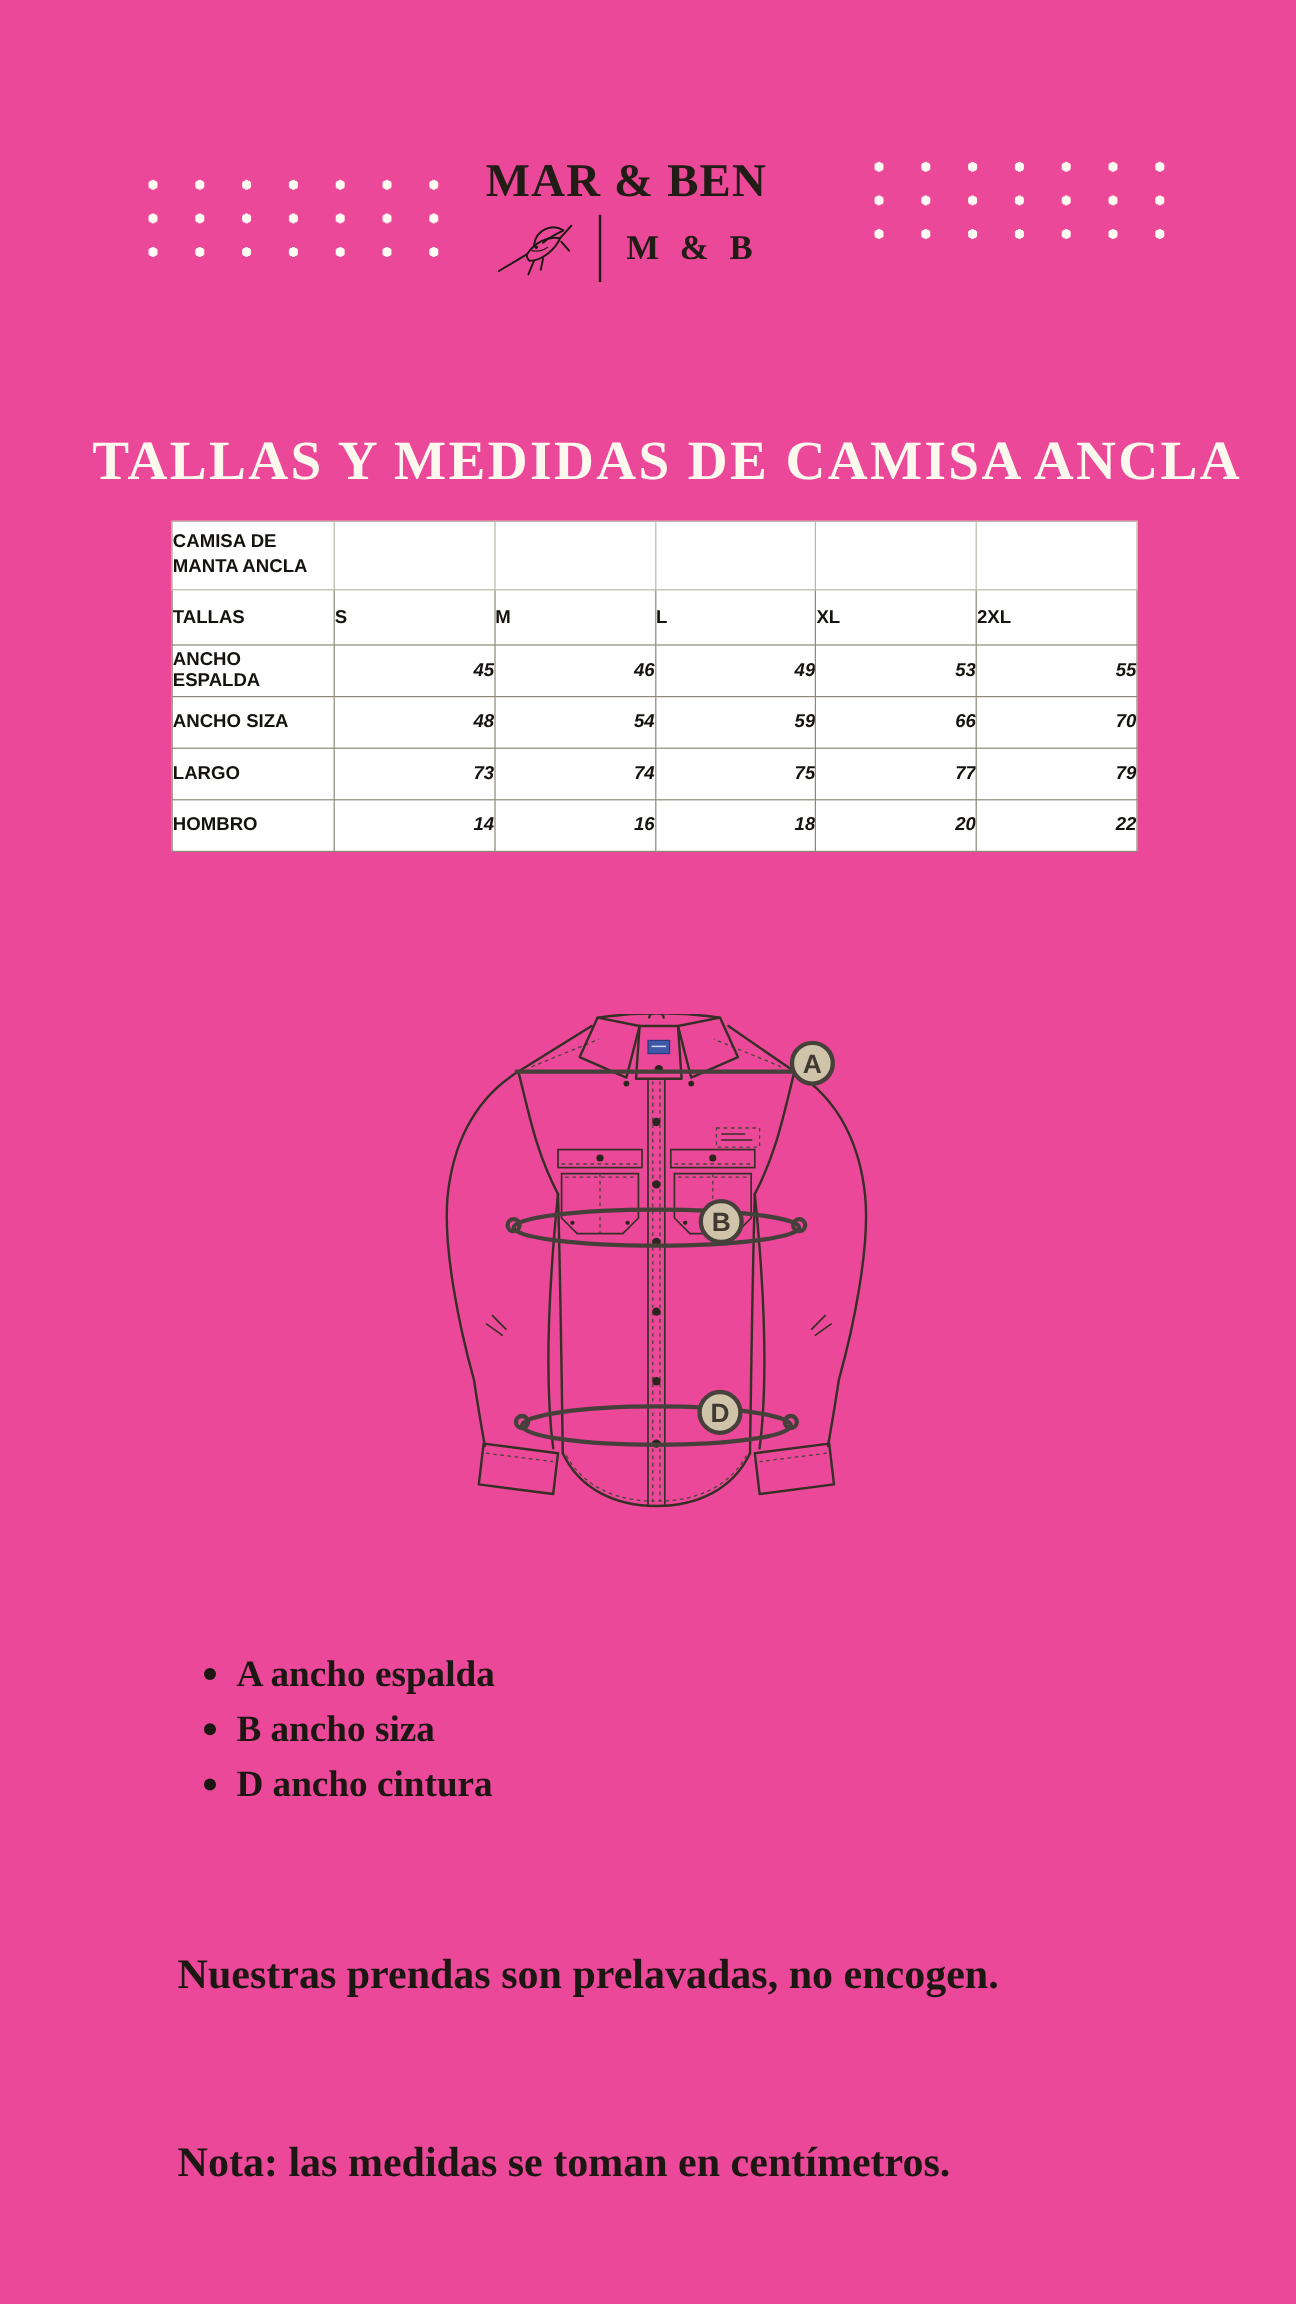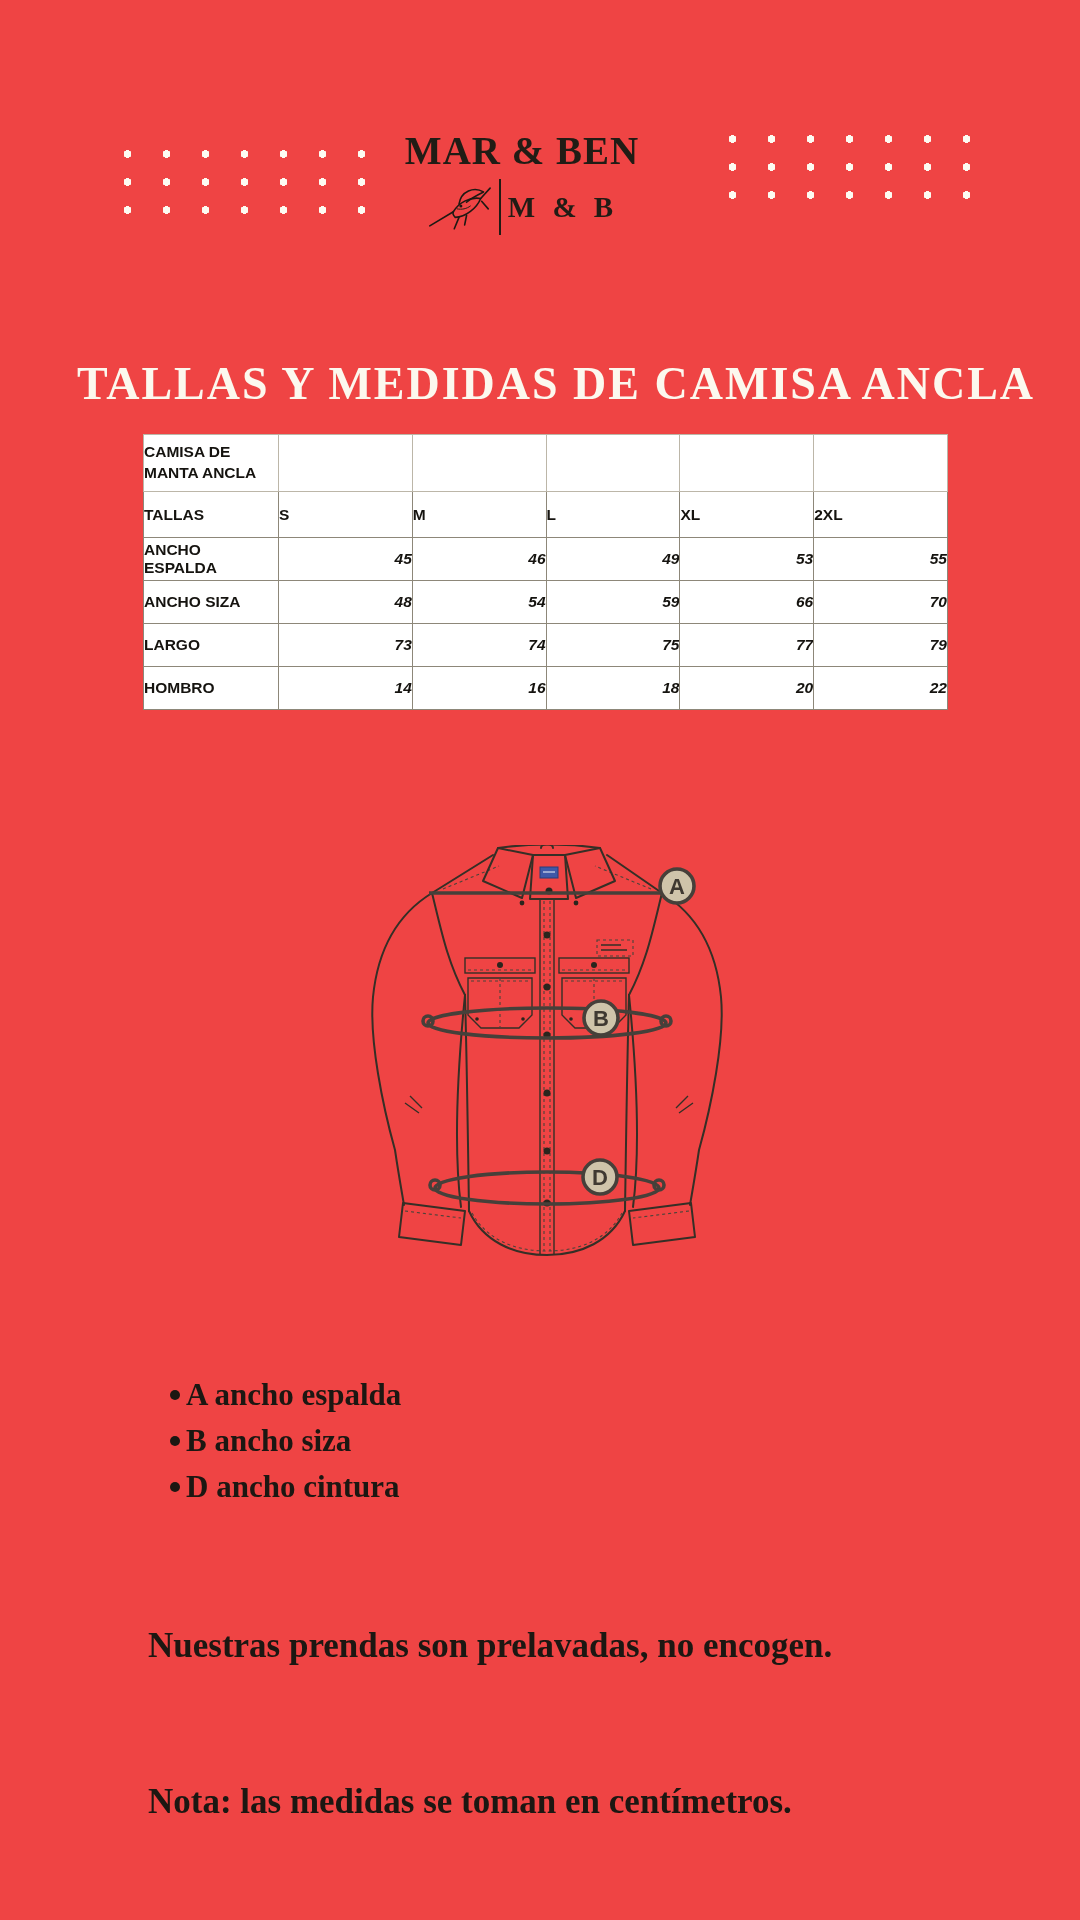"MAR & BEN" .canvas { background: #ef4444 -> #ec4899 }
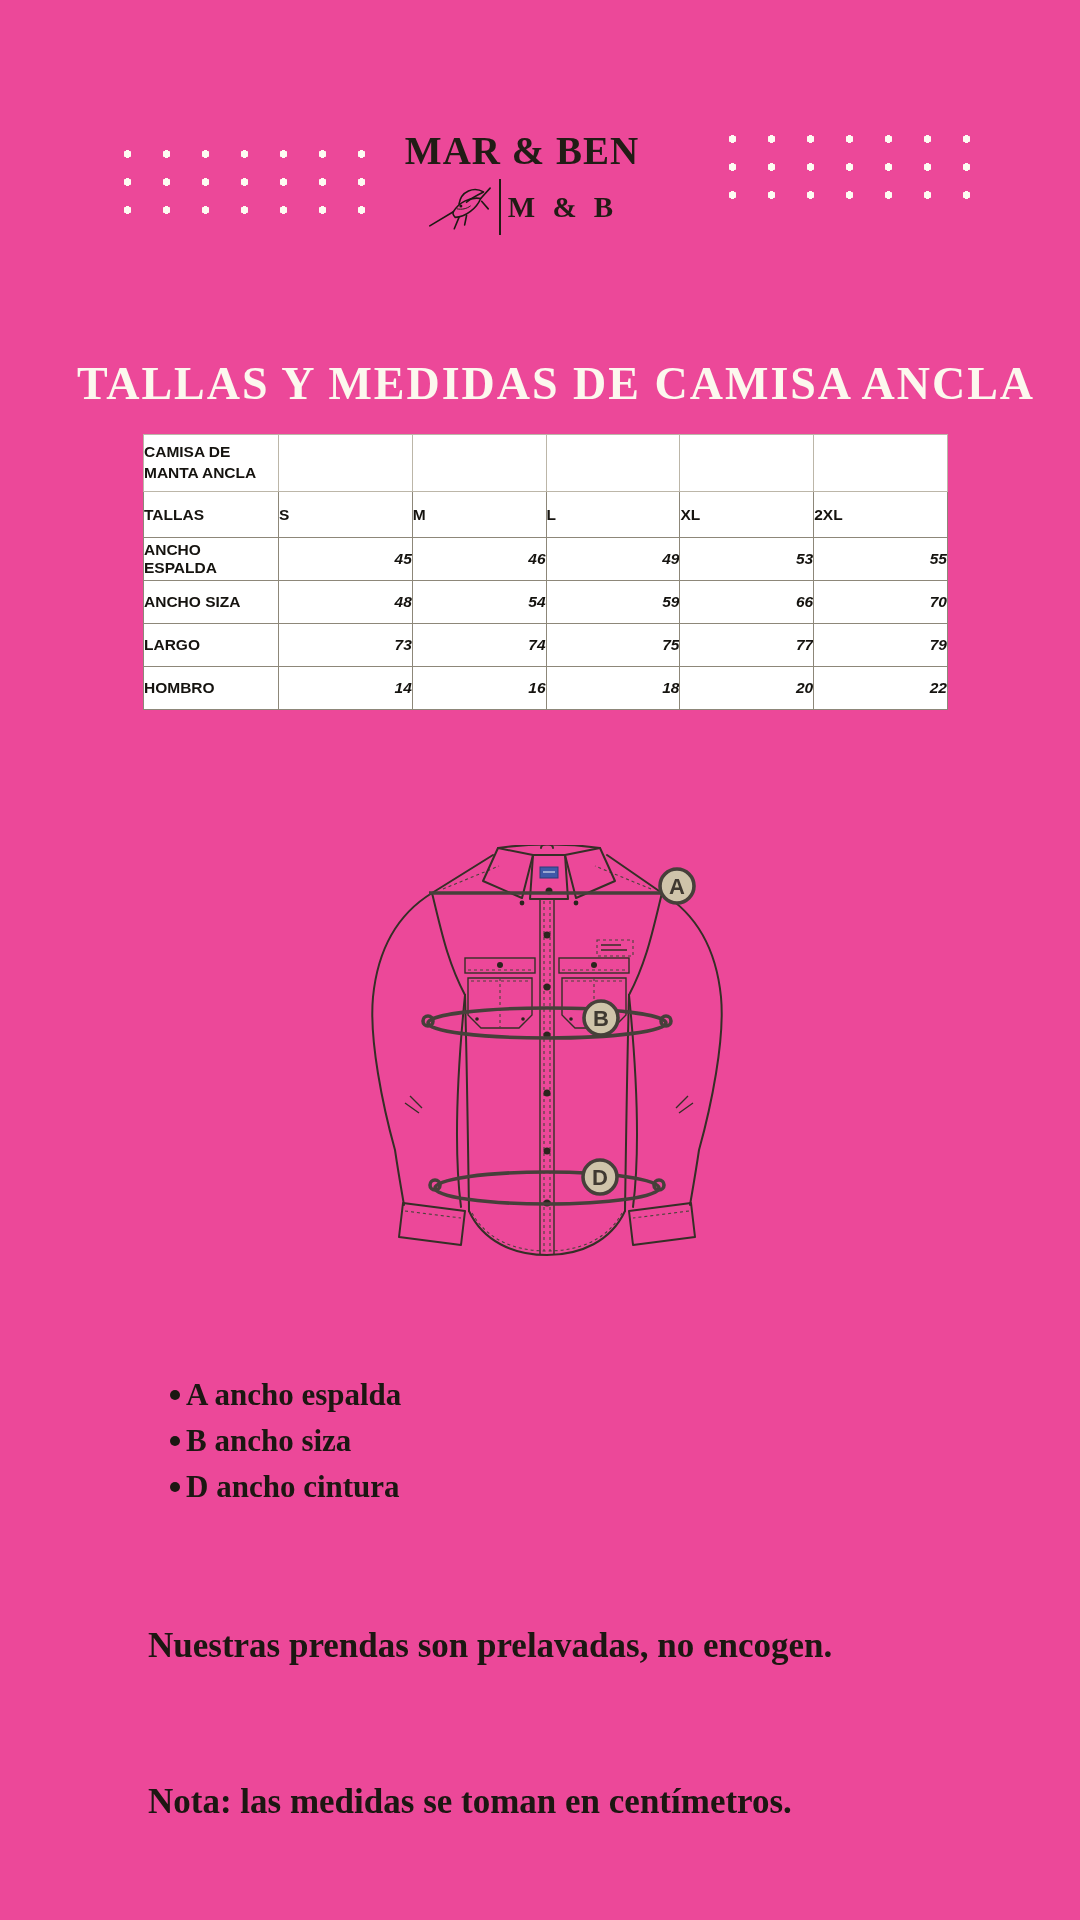"M & B" .brand-sub { gap: 7px -> 21px }
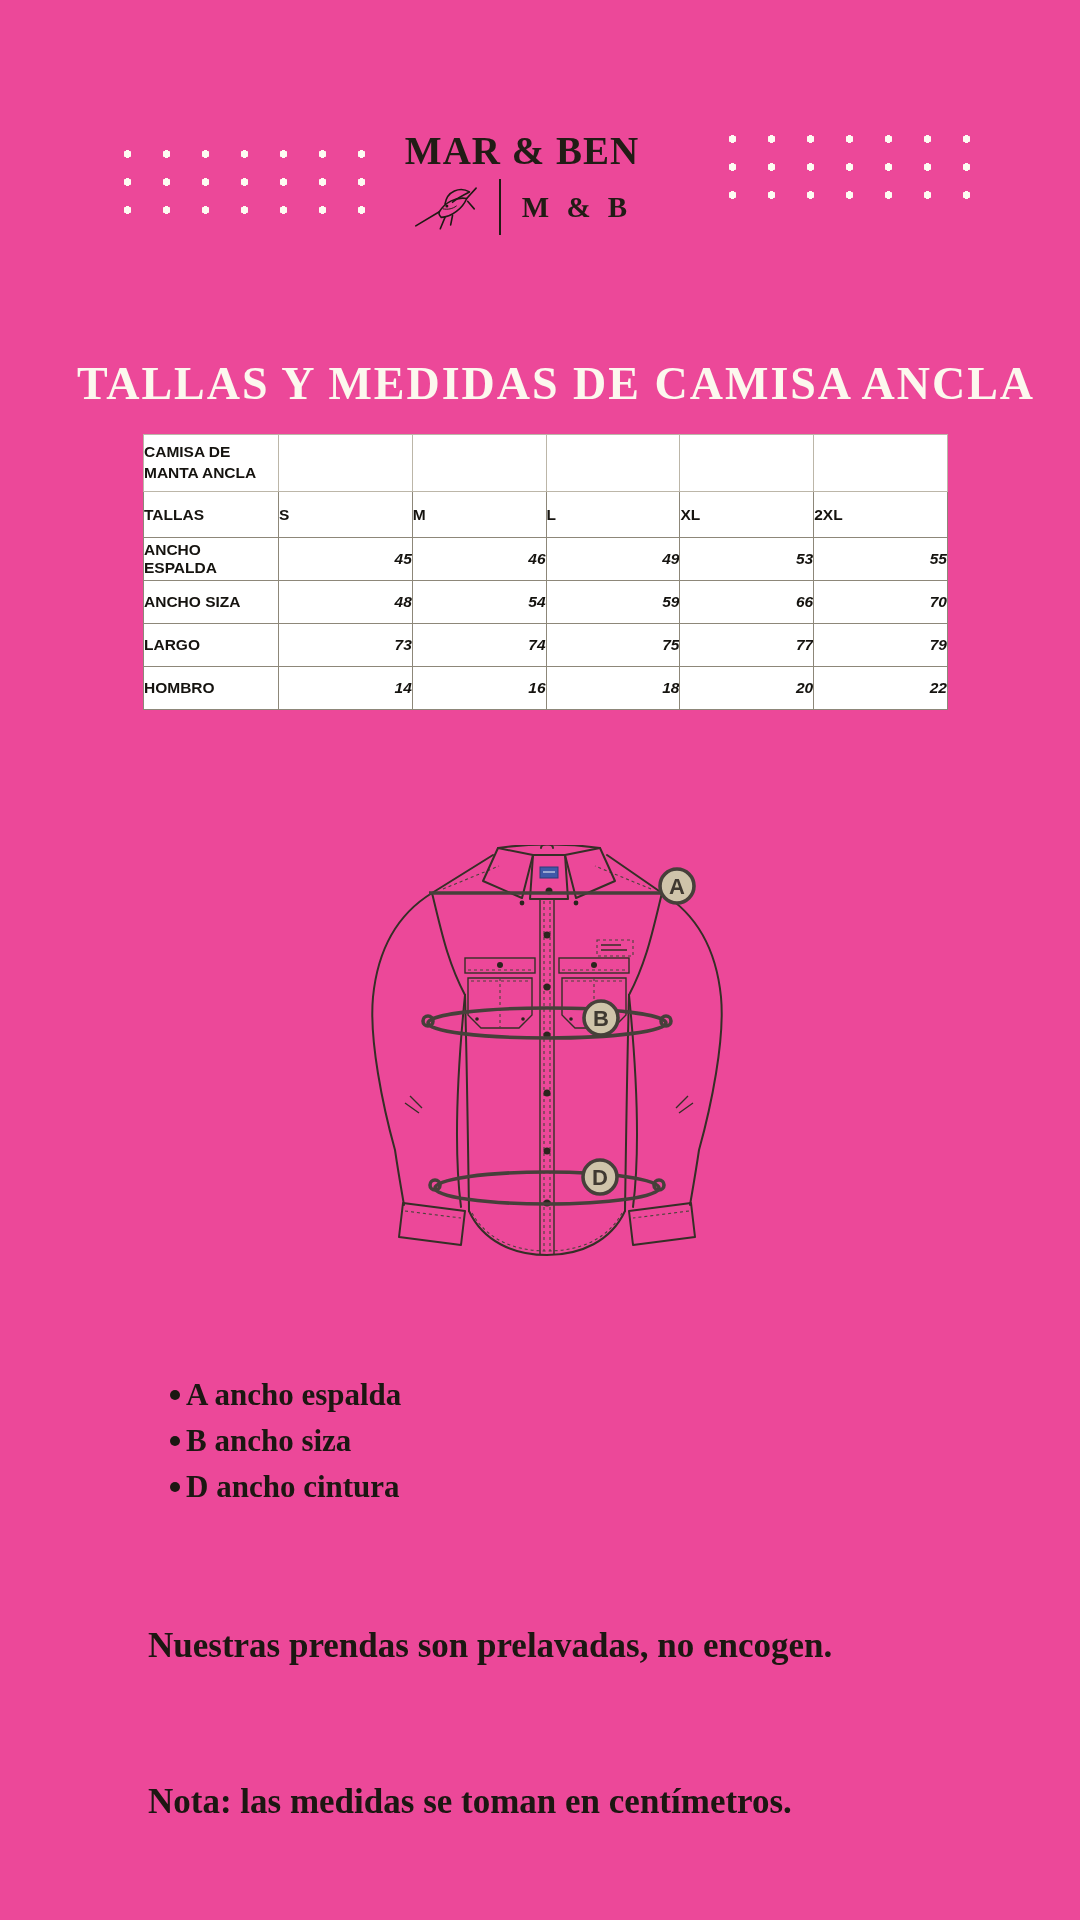"A ancho espalda" .bullet-item { gap: 6px -> 17px }
